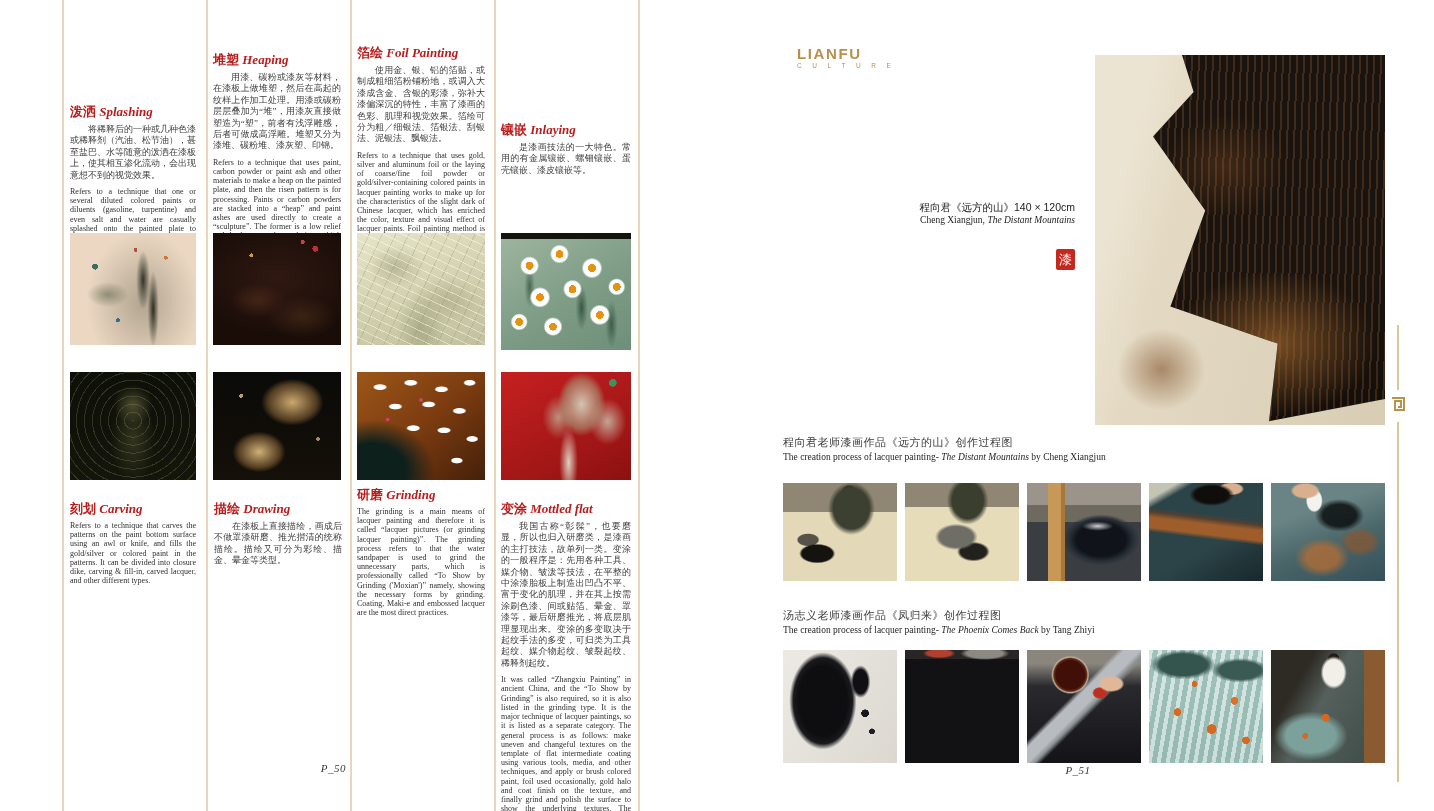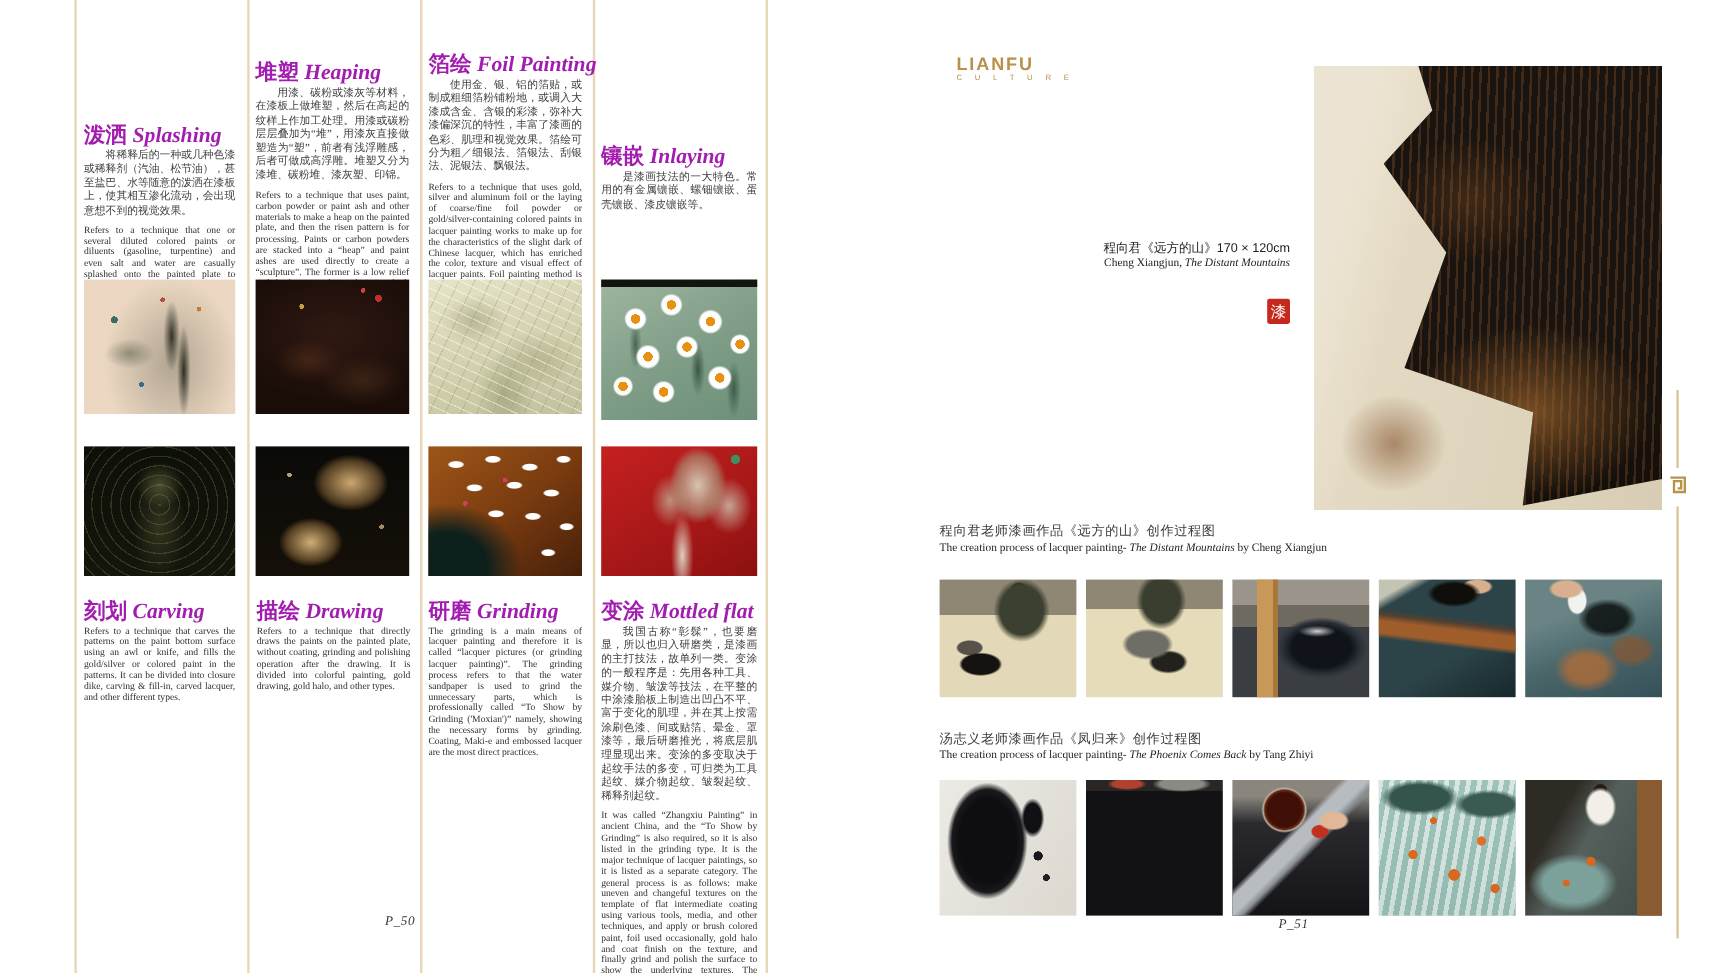"堆塑 Heaping" .sec h3 { color: #a21caf -> #b91c1c; font-size: 18px -> 13px }
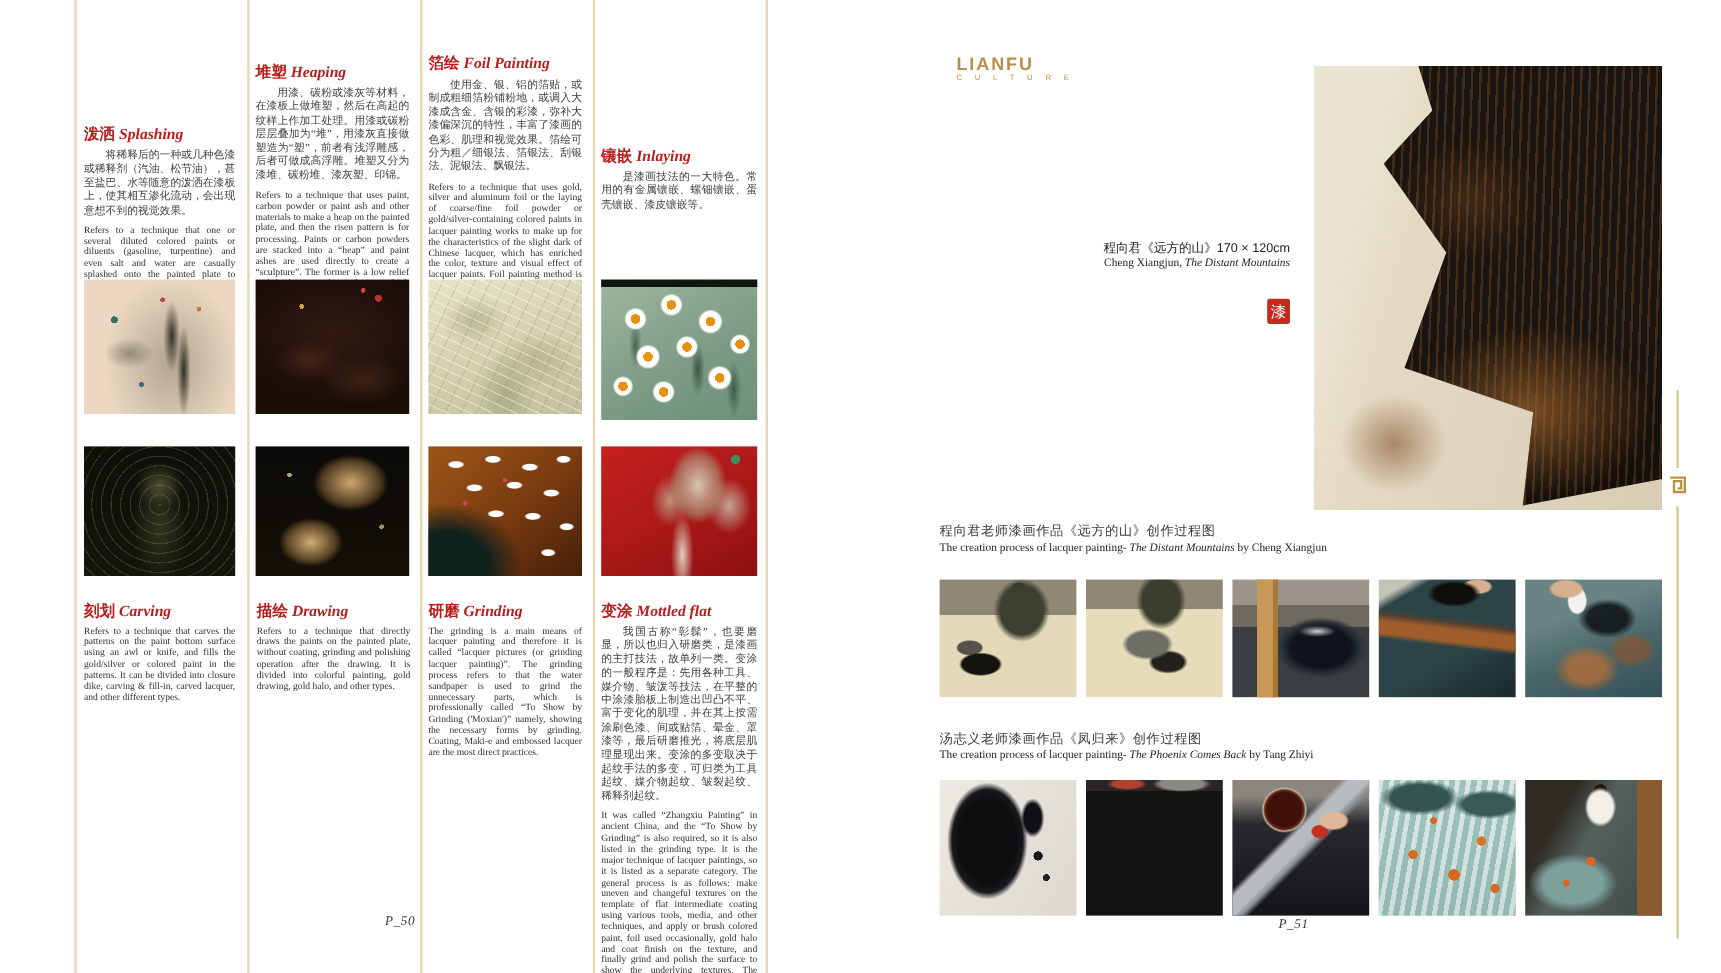"程向君《远方的山》170 × 120cm" div.czh { text: 170 -> 140 }
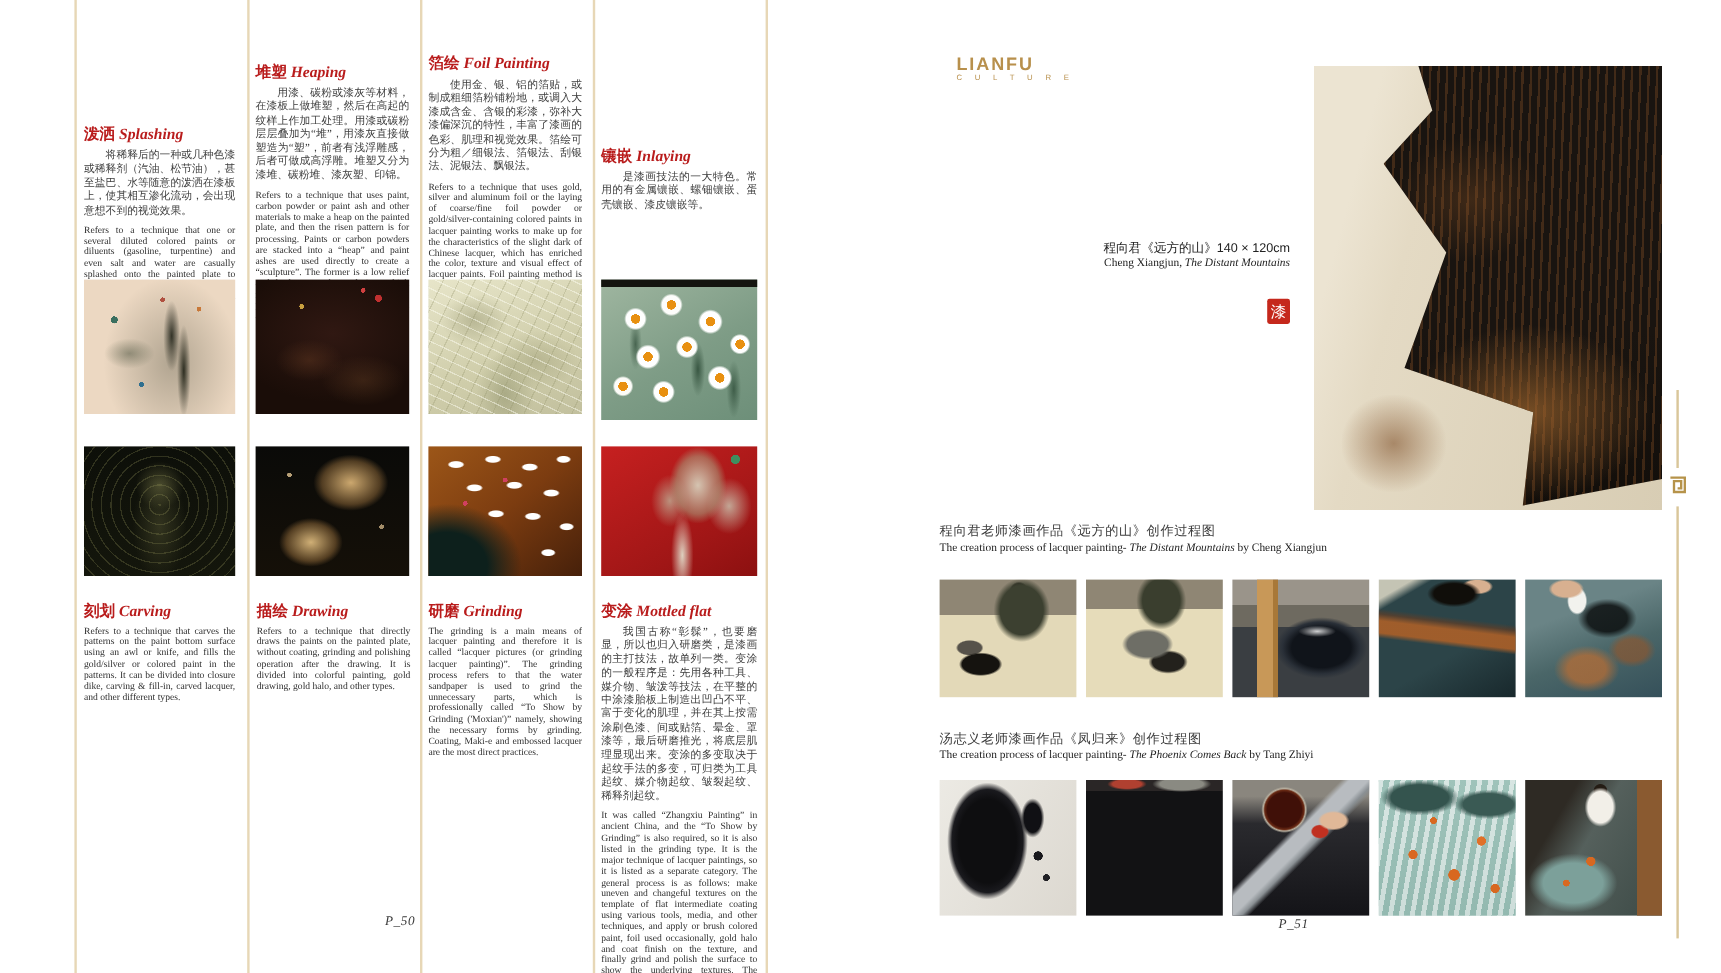"研磨 Grinding" div.sec { top: 502px -> 488px }
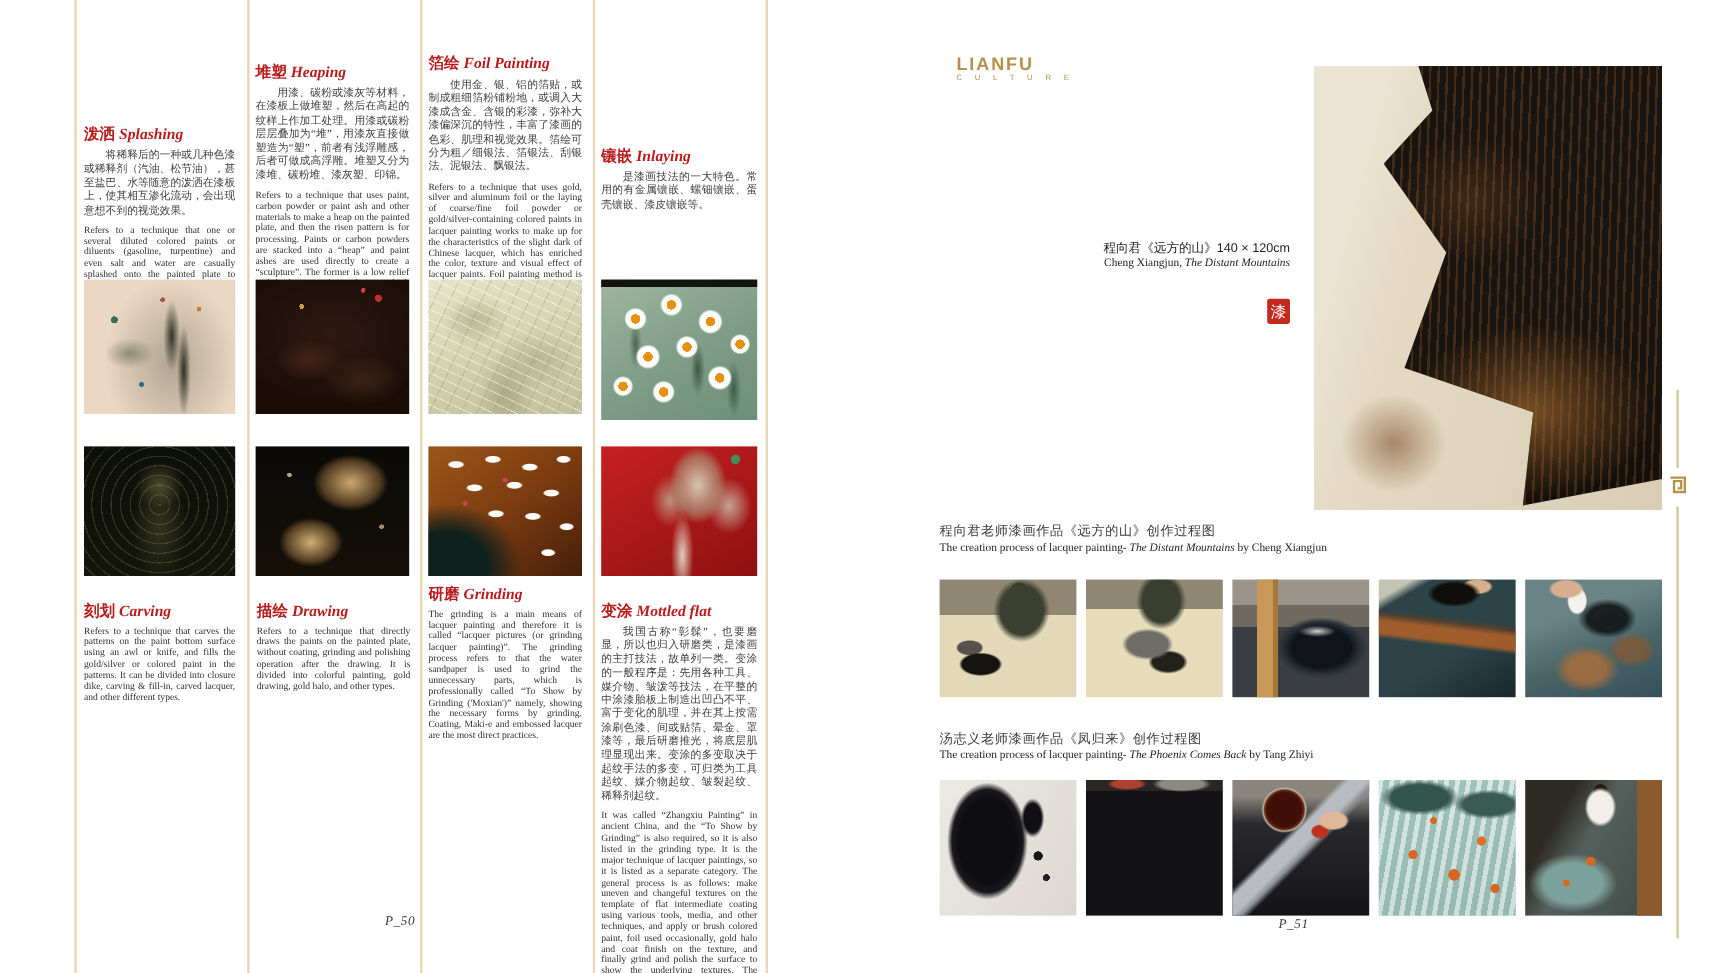"在漆板上直接描绘，画成后不做罩漆研磨、推光揩清的统称描绘。描绘又可分为彩绘、描金" p.zh-text { html: none -> <p>在漆板上直接描绘，画成后不做罩漆研磨、推光揩清的统称描绘。描绘又可分为彩绘、描金、晕金等类型。</p> }
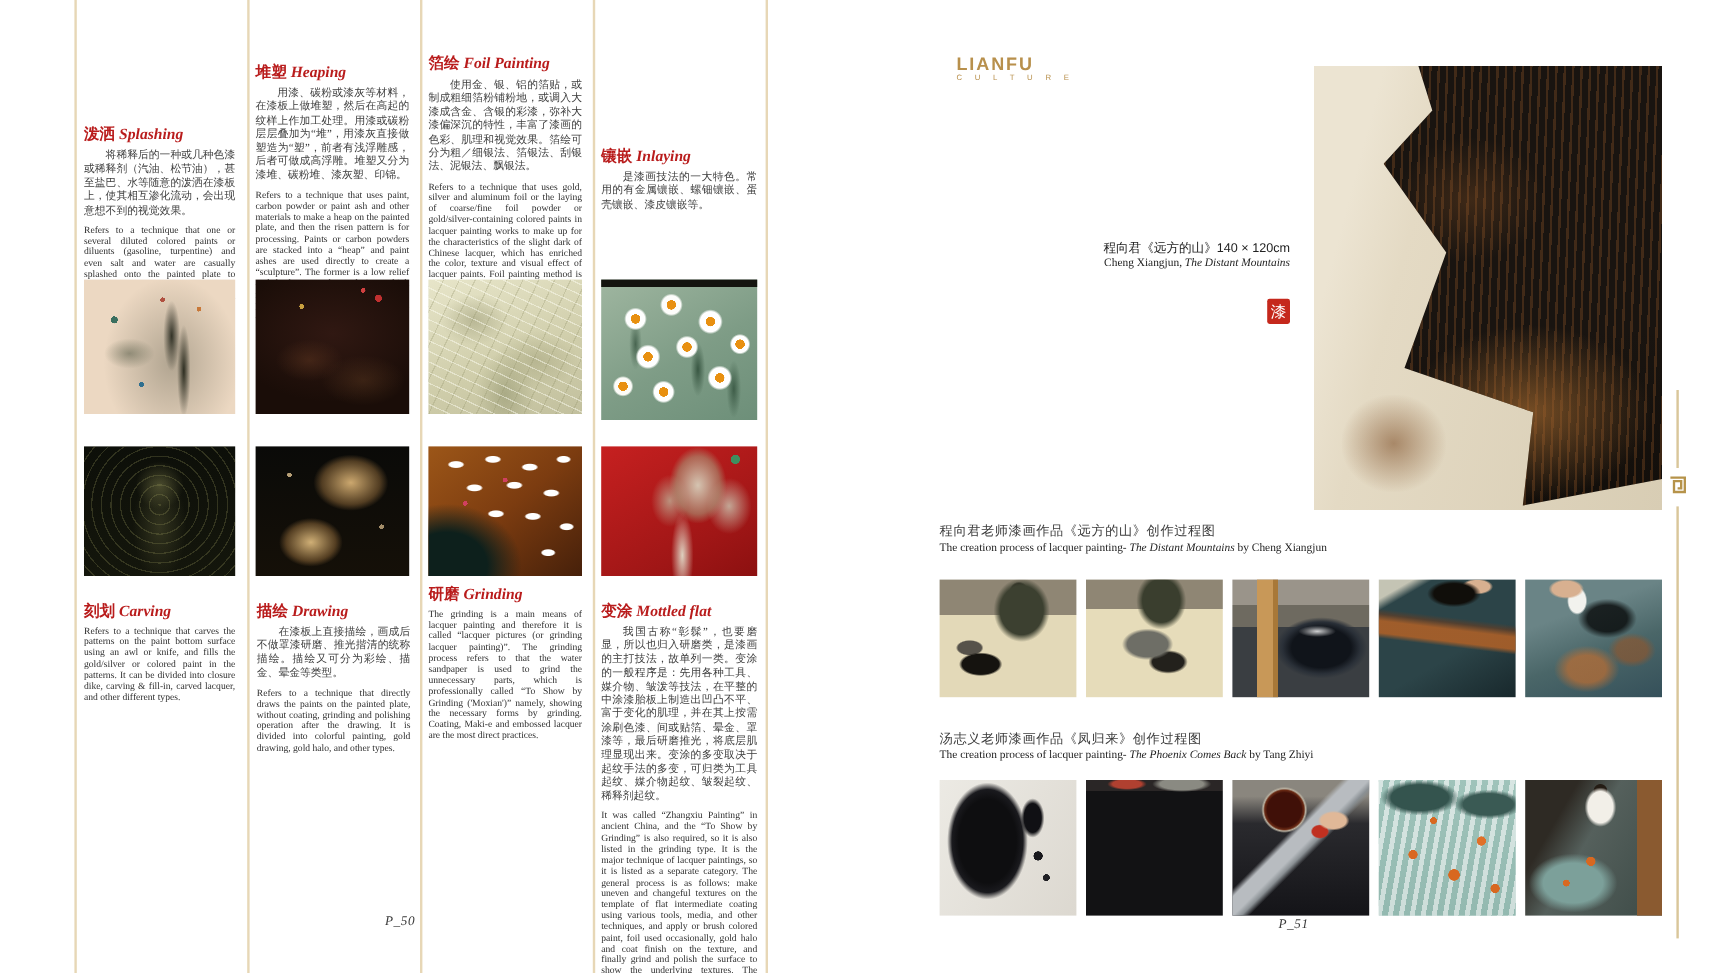"Refers to a technique that directly" p.en-text { html: <p>Refers to a technique that directly draws the paints on the painted plate, without coating, grinding and polishing operation after the drawing. It is divided into colorful painting, gold drawing, gold halo, and other types.</p> -> none }
